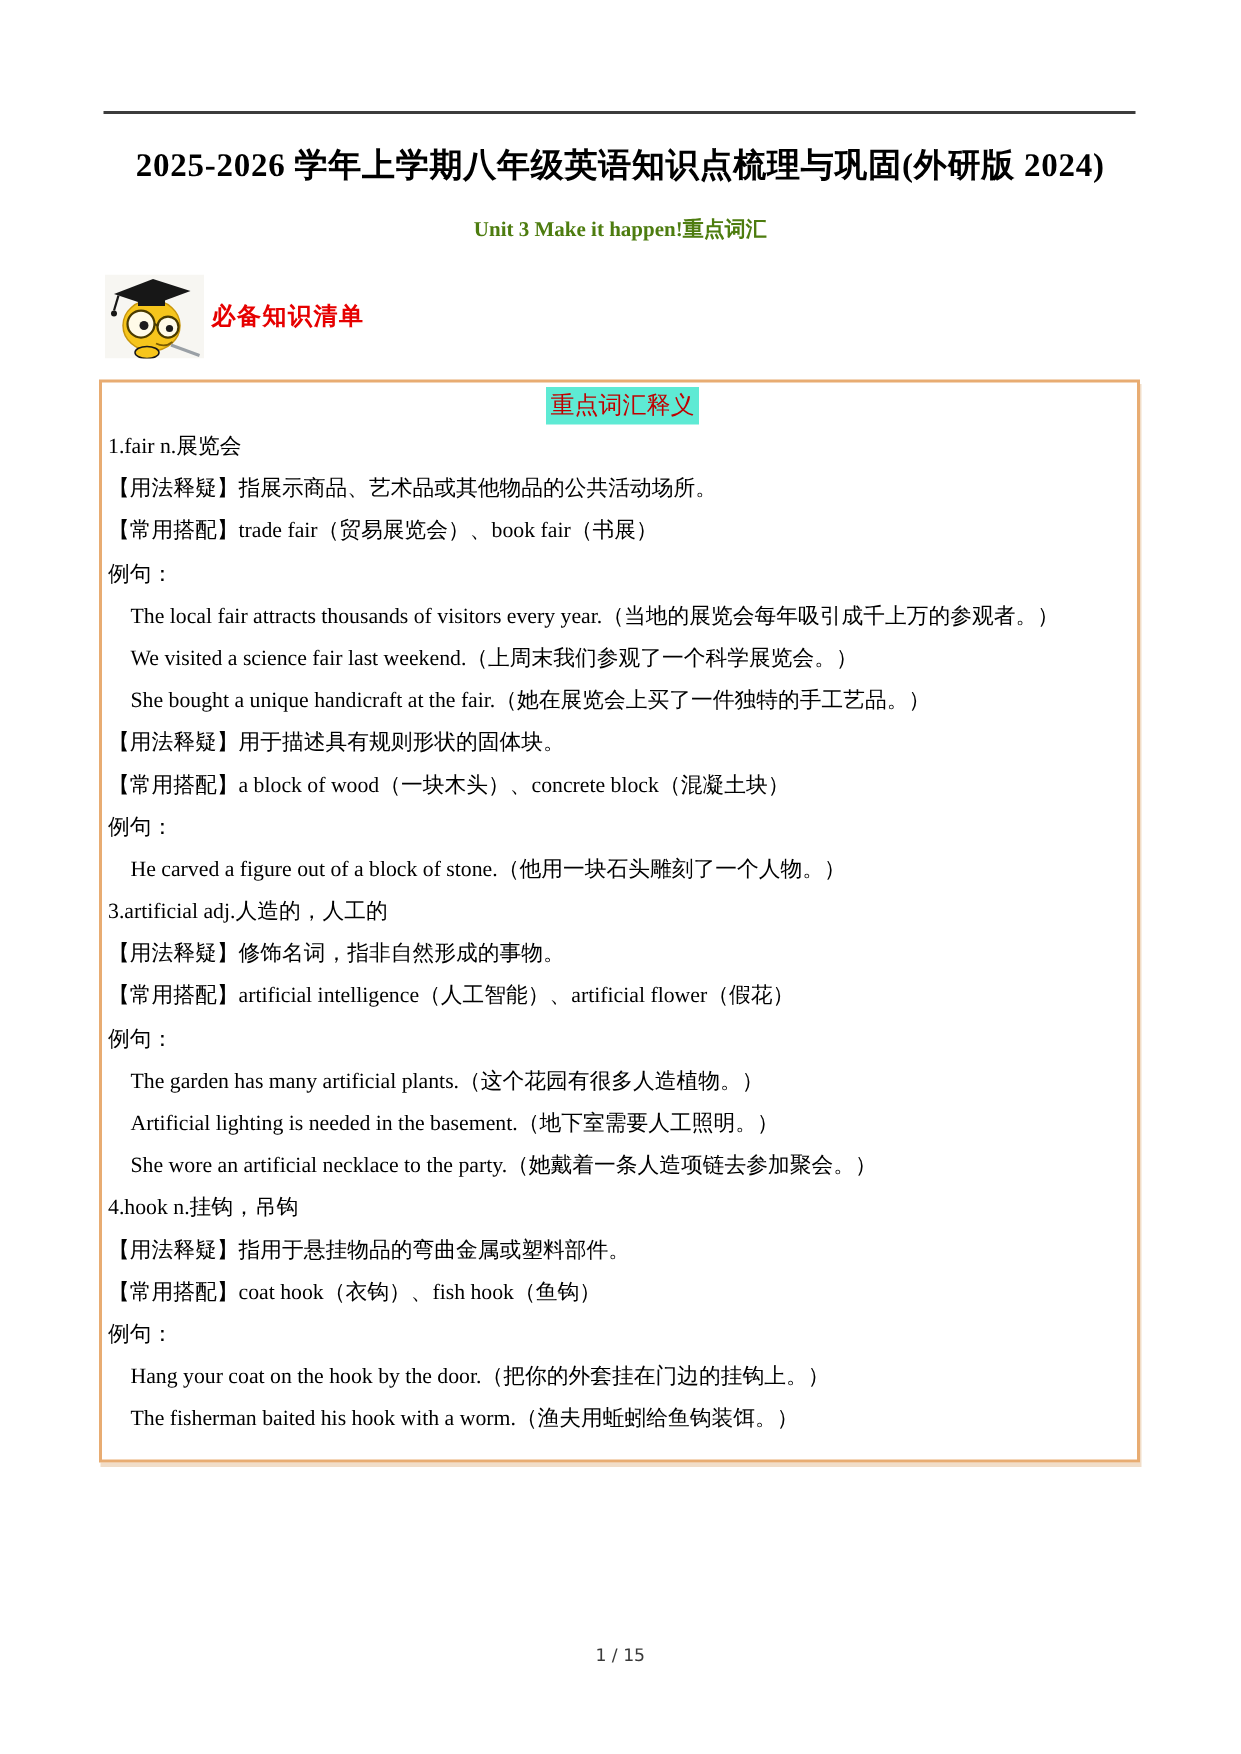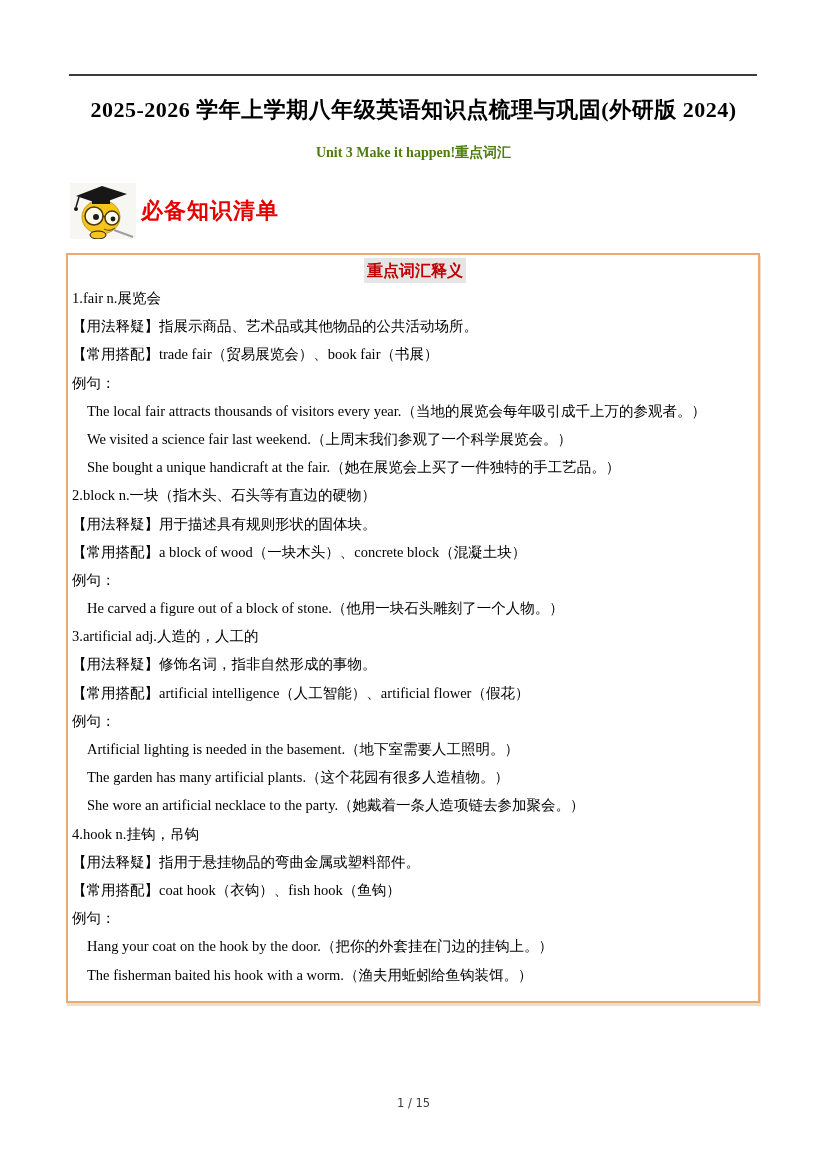"必备知识清单" .section-text { font-size: 22px -> 16px }
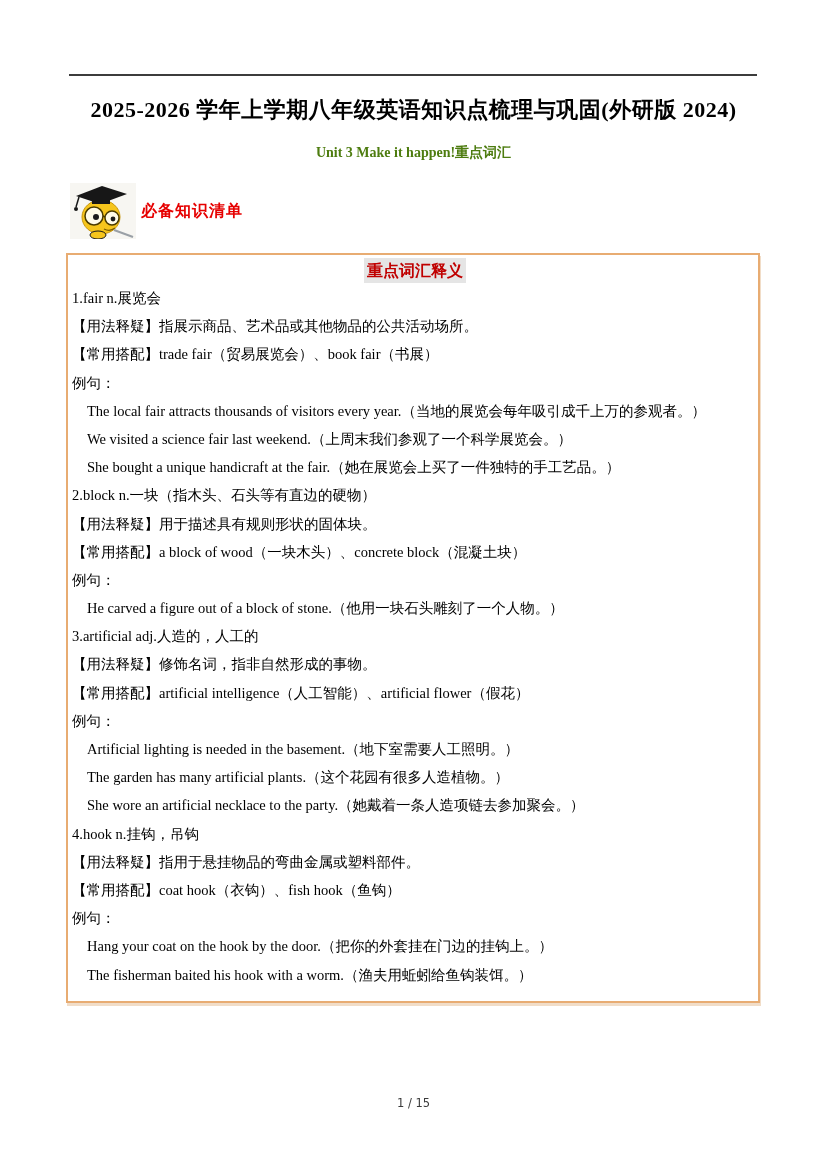"重点词汇释义" .box-title { background: #e5e5e5 -> #5eead4; font-weight: bold -> normal }
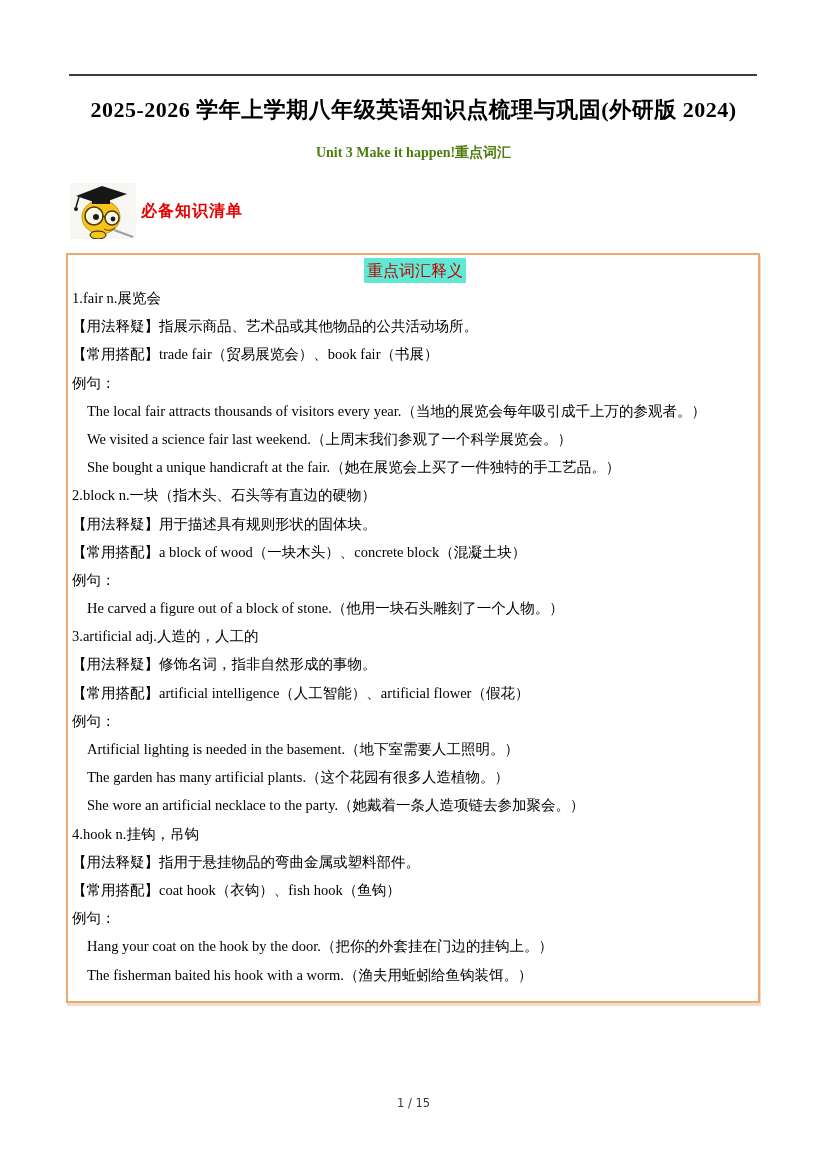"2.block n.一块（指木头、石头等有直边的硬物）" p.line { html: <p>2.block n.一块（指木头、石头等有直边的硬物）</p> -> none }
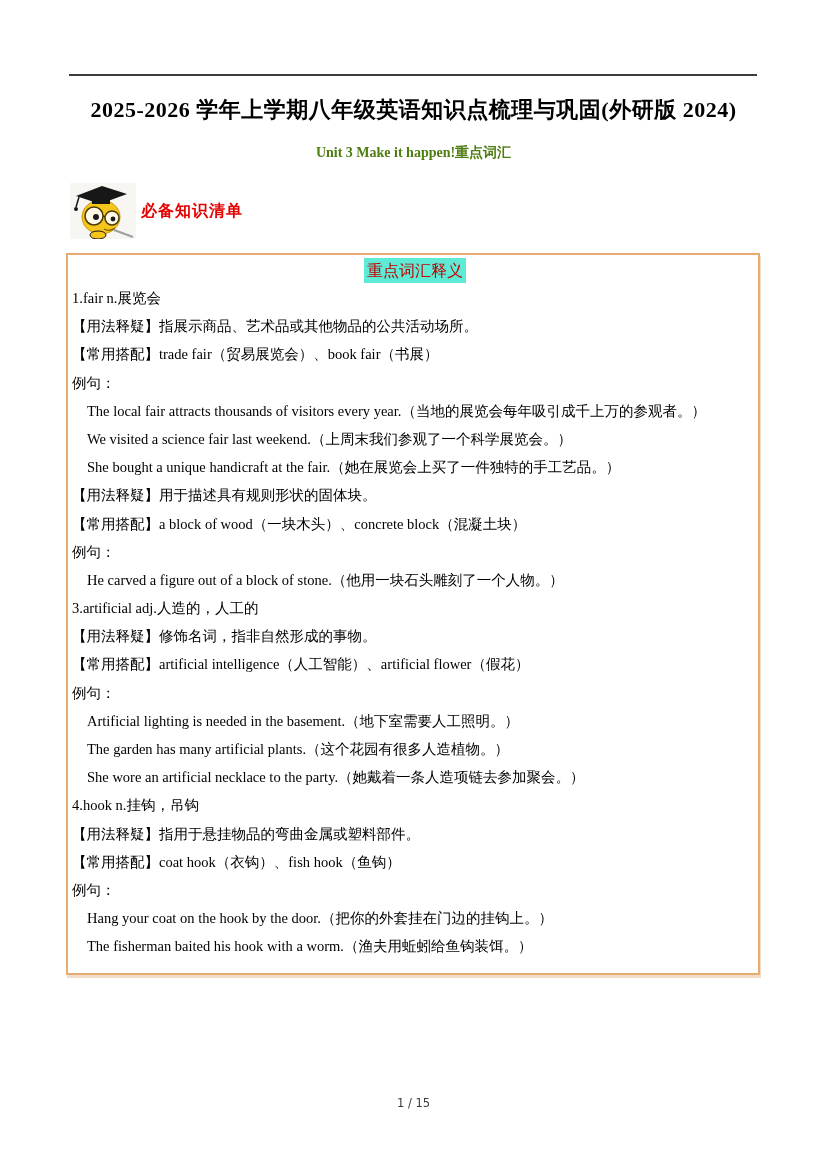"Artificial lighting is needed in" p.line { order: before "The garden has many artificial" -> after "The garden has many artificial" }
